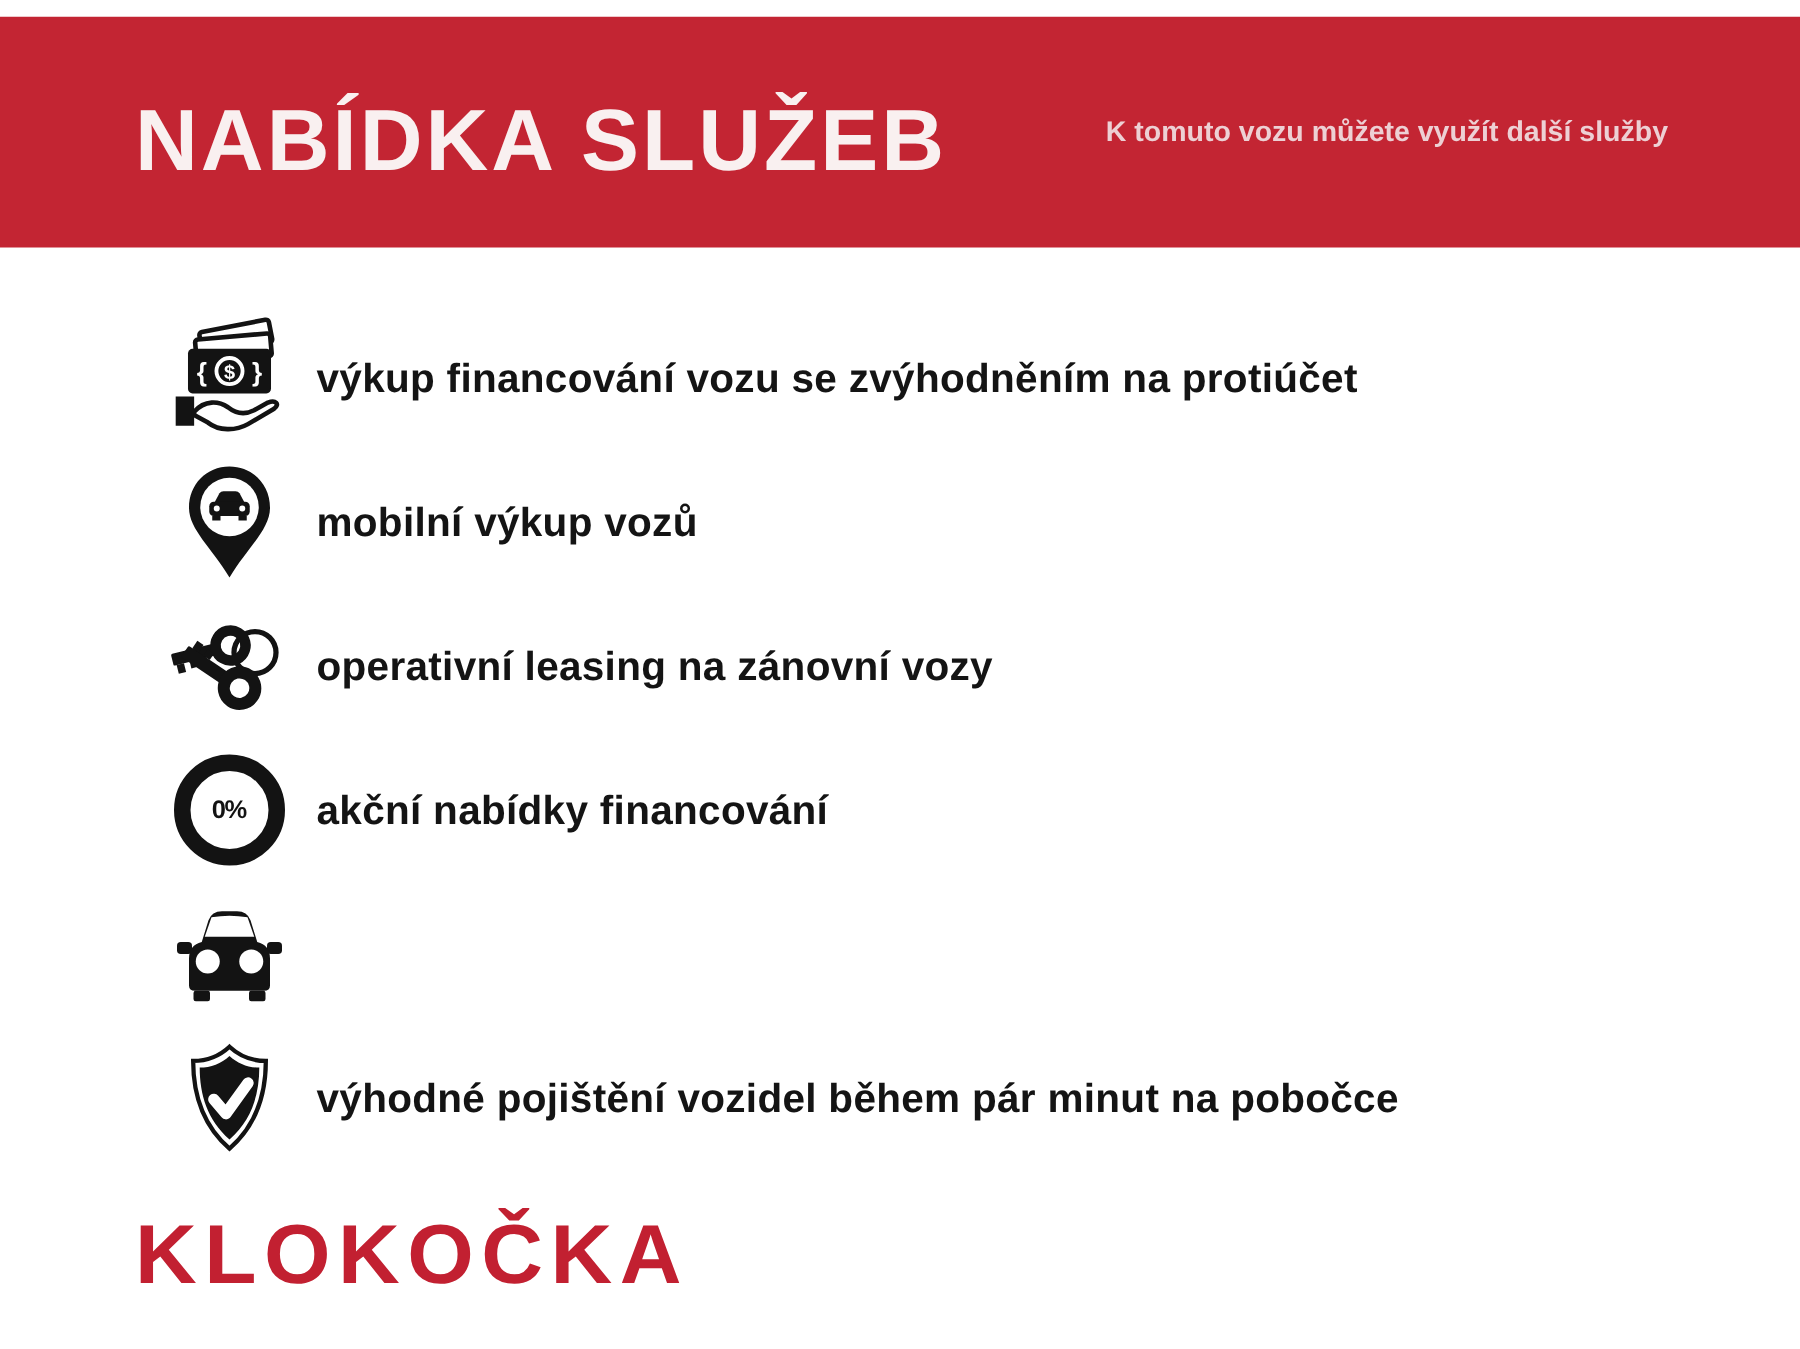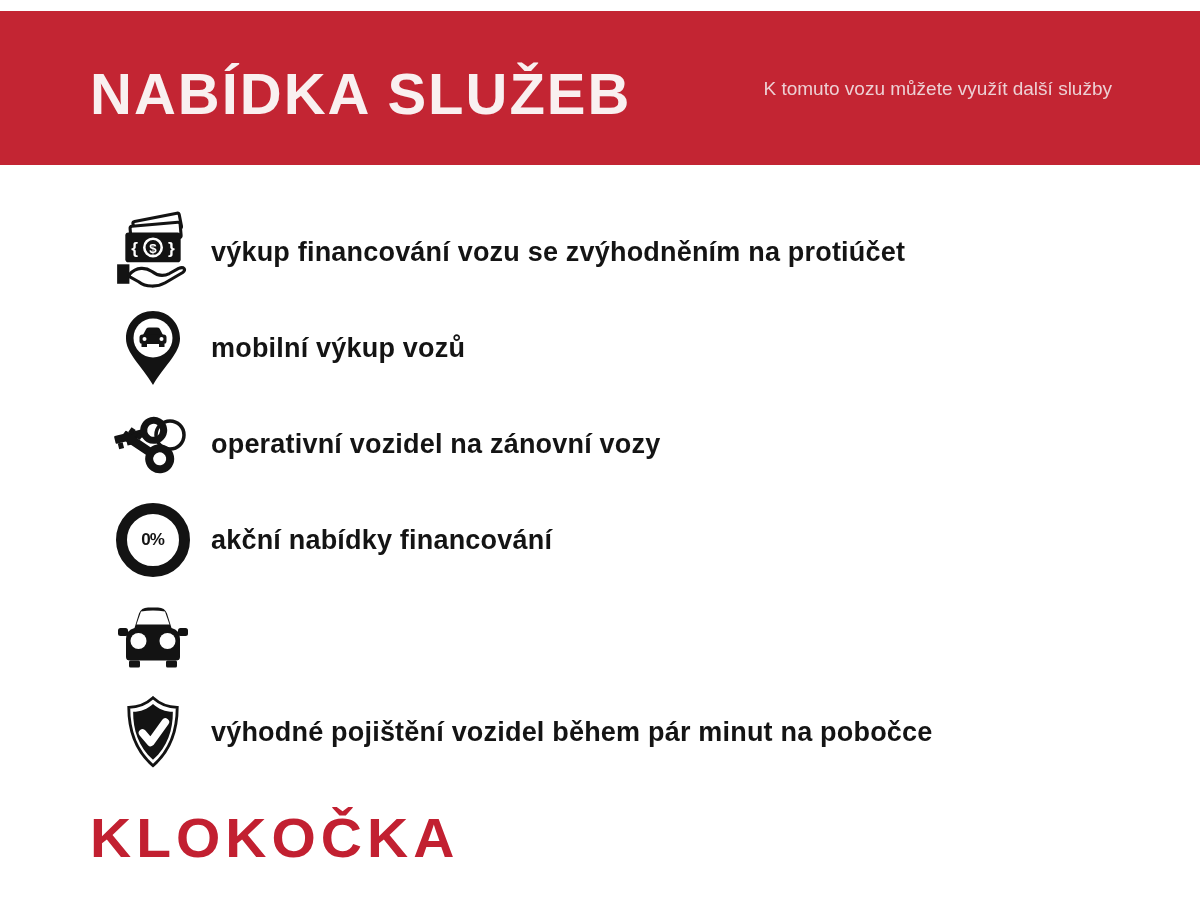"K tomuto vozu můžete využít" .header-sub { font-weight: normal -> bold }
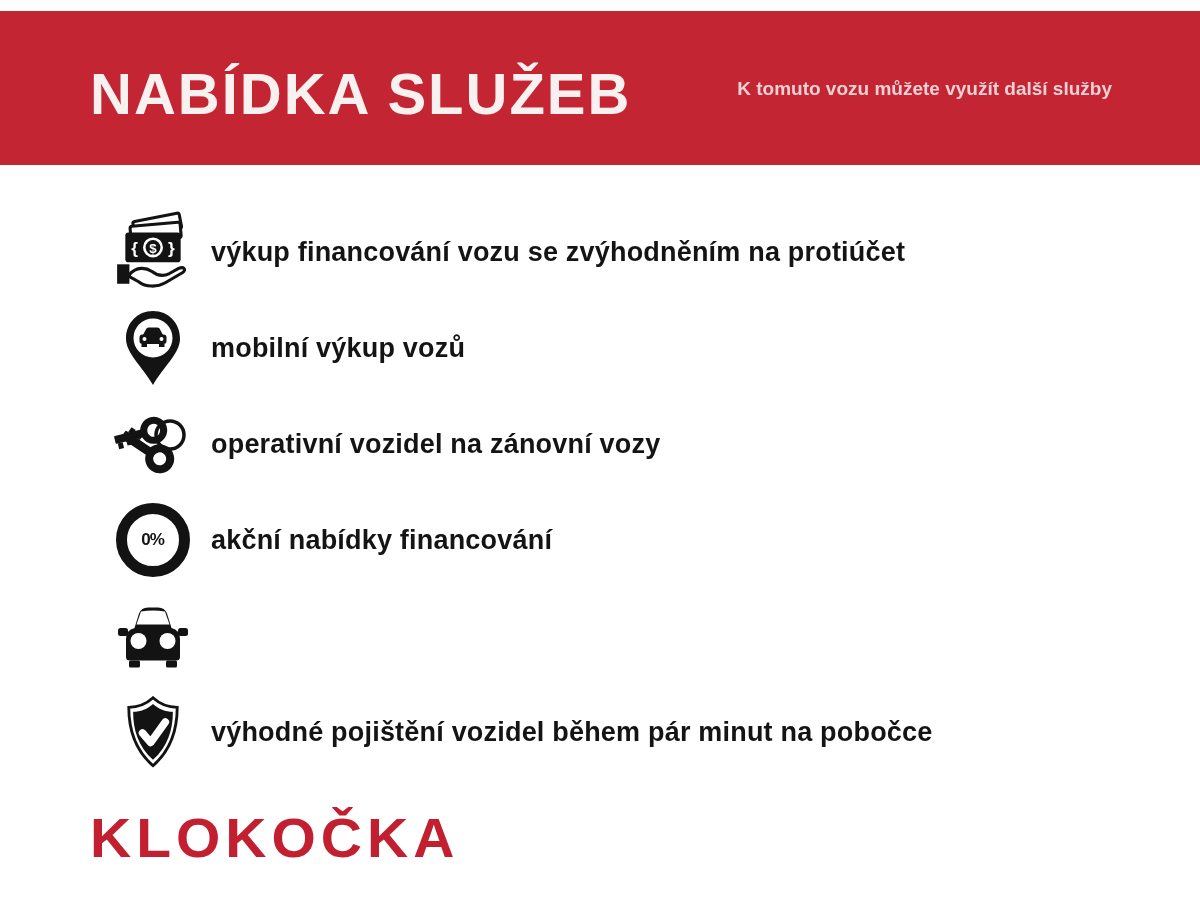"operativní vozidel na zánovní vozy" span.service-label { text: vozidel -> leasing }
